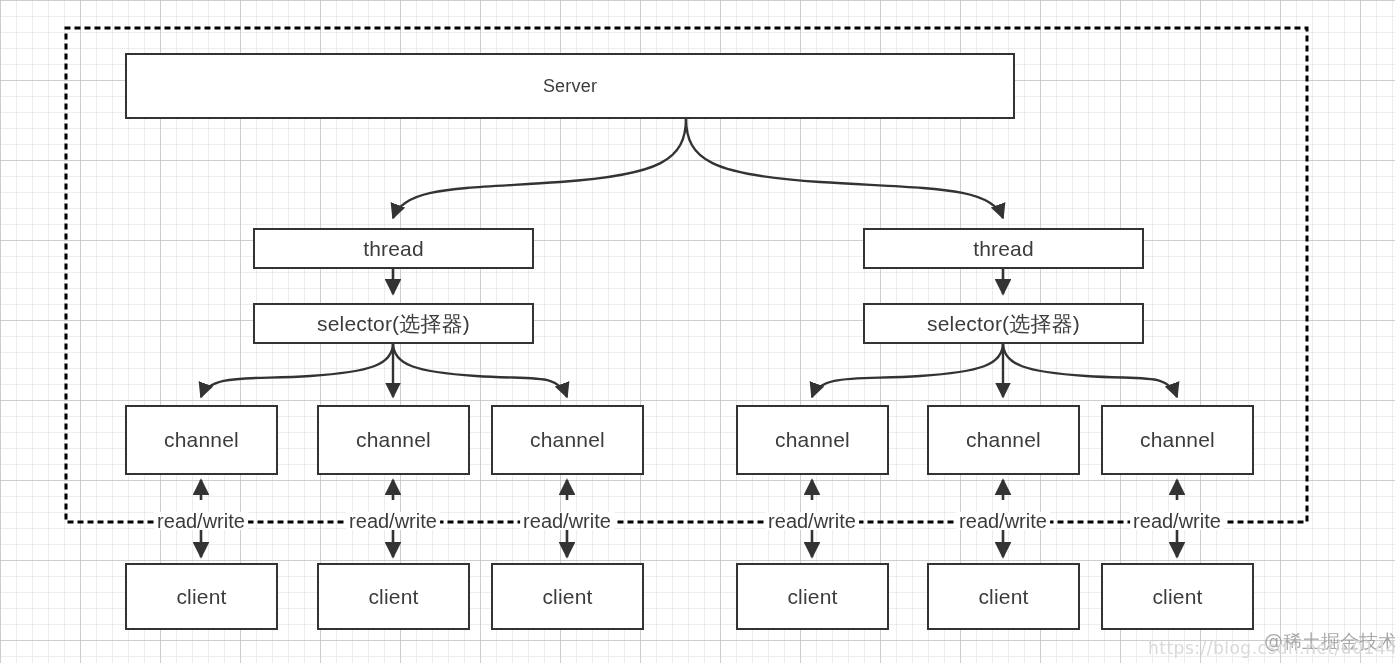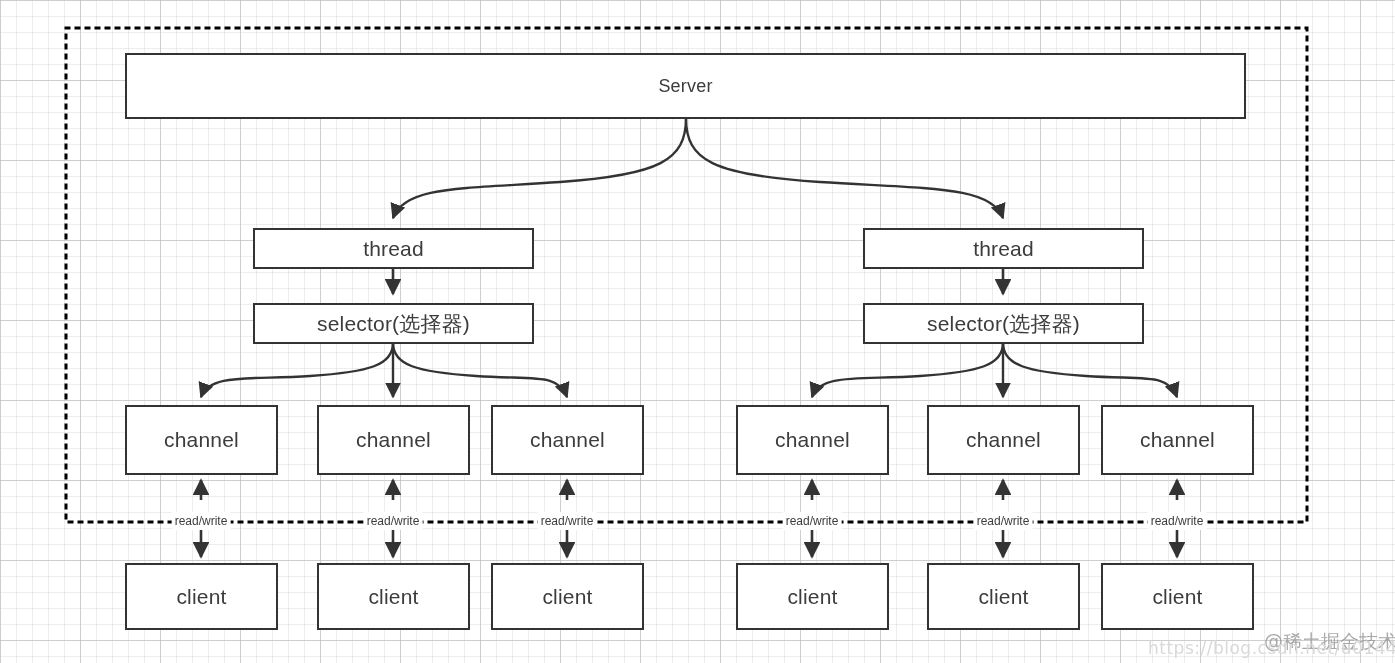"Server" div.node { width: 1121px -> 890px }
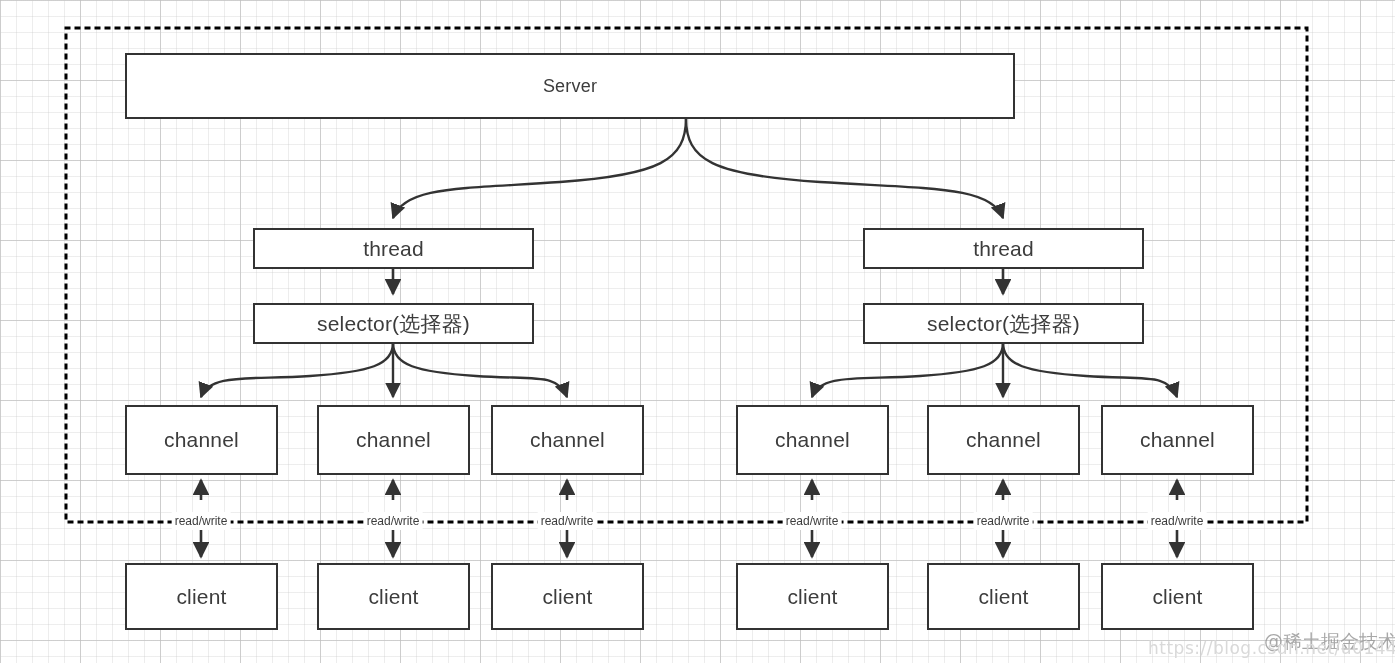"read/write" .rw-label { font-size: 12px -> 20px }
